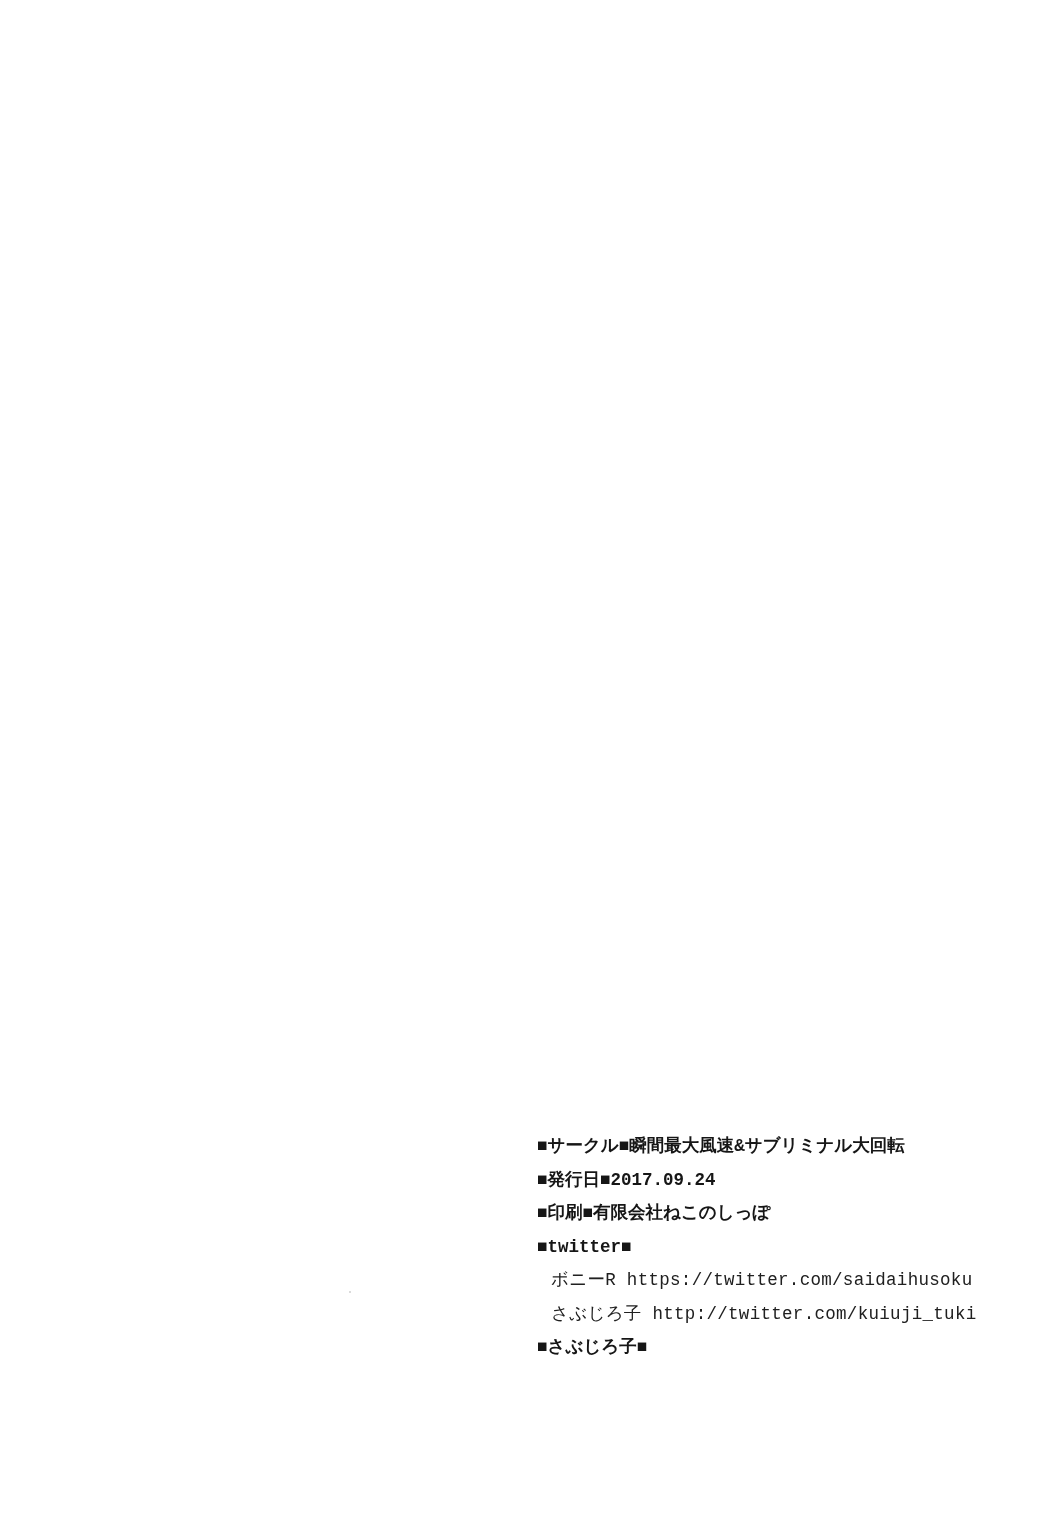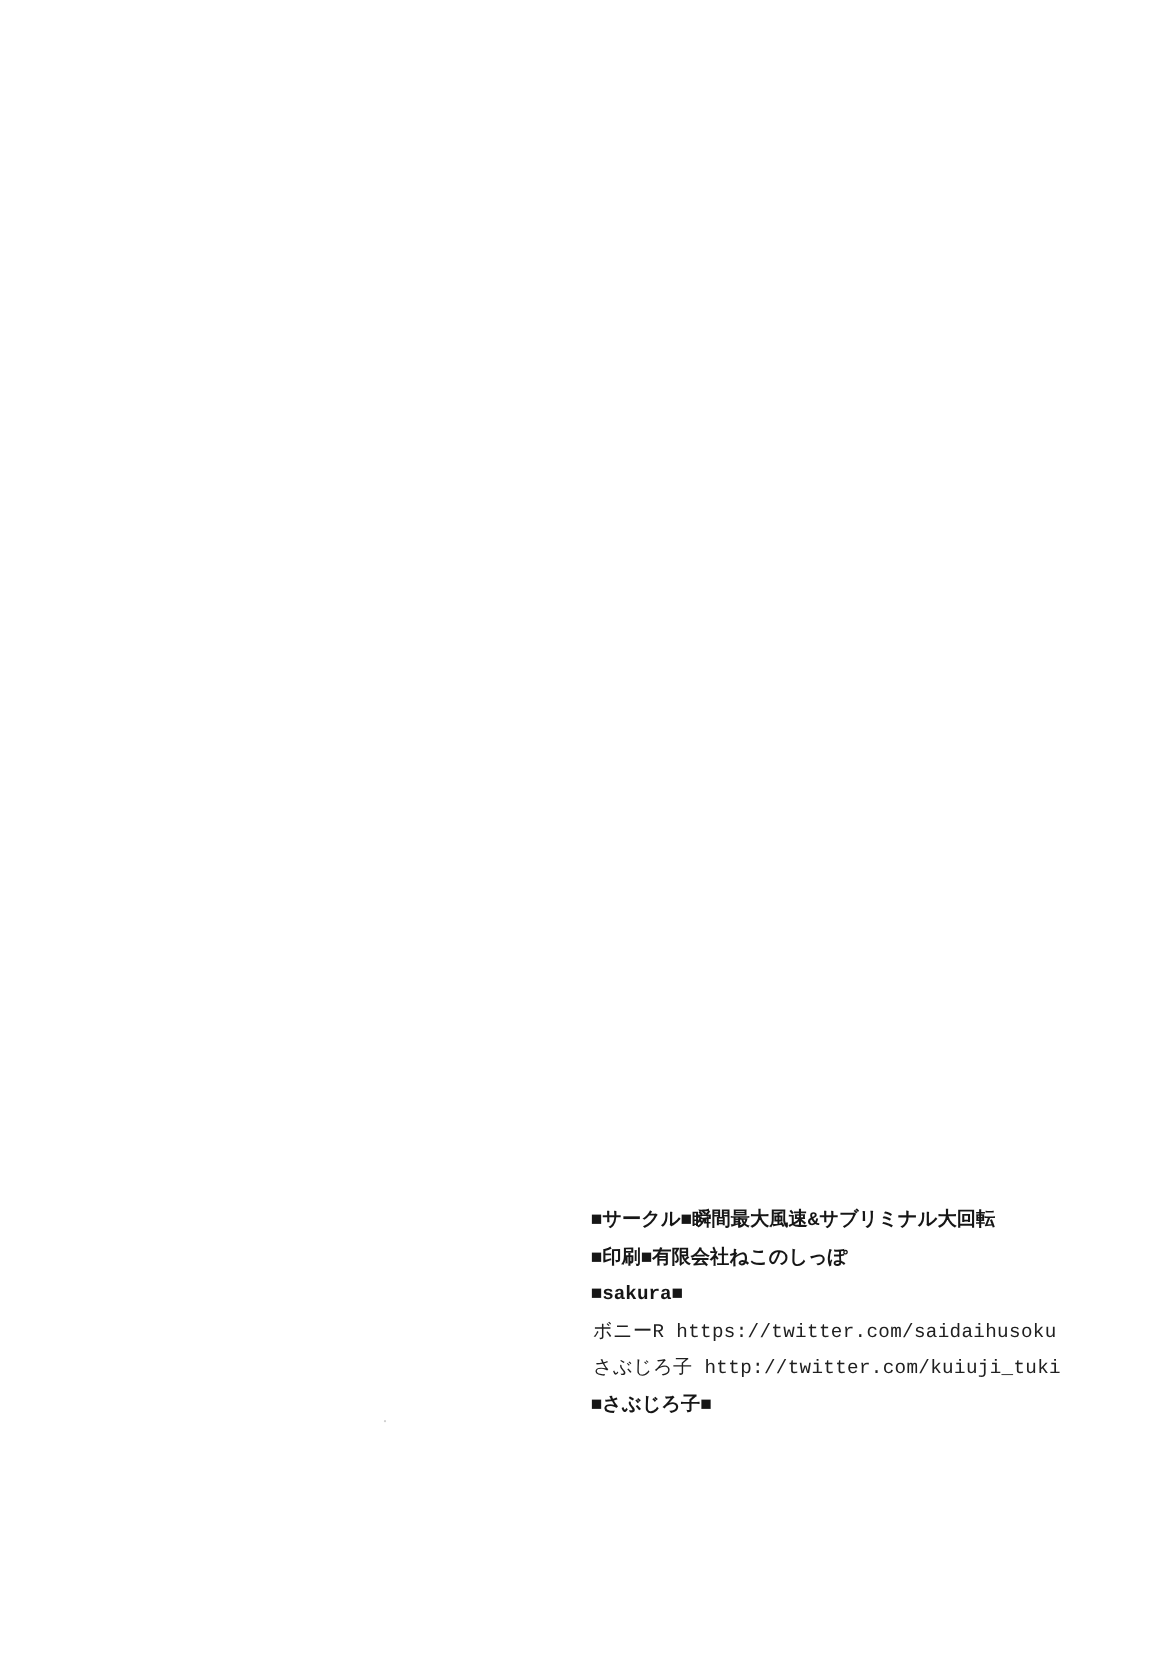"■サークル■瞬間最大風速&サブリミナル大回転" .colophon { top: 1094px -> 1130px }
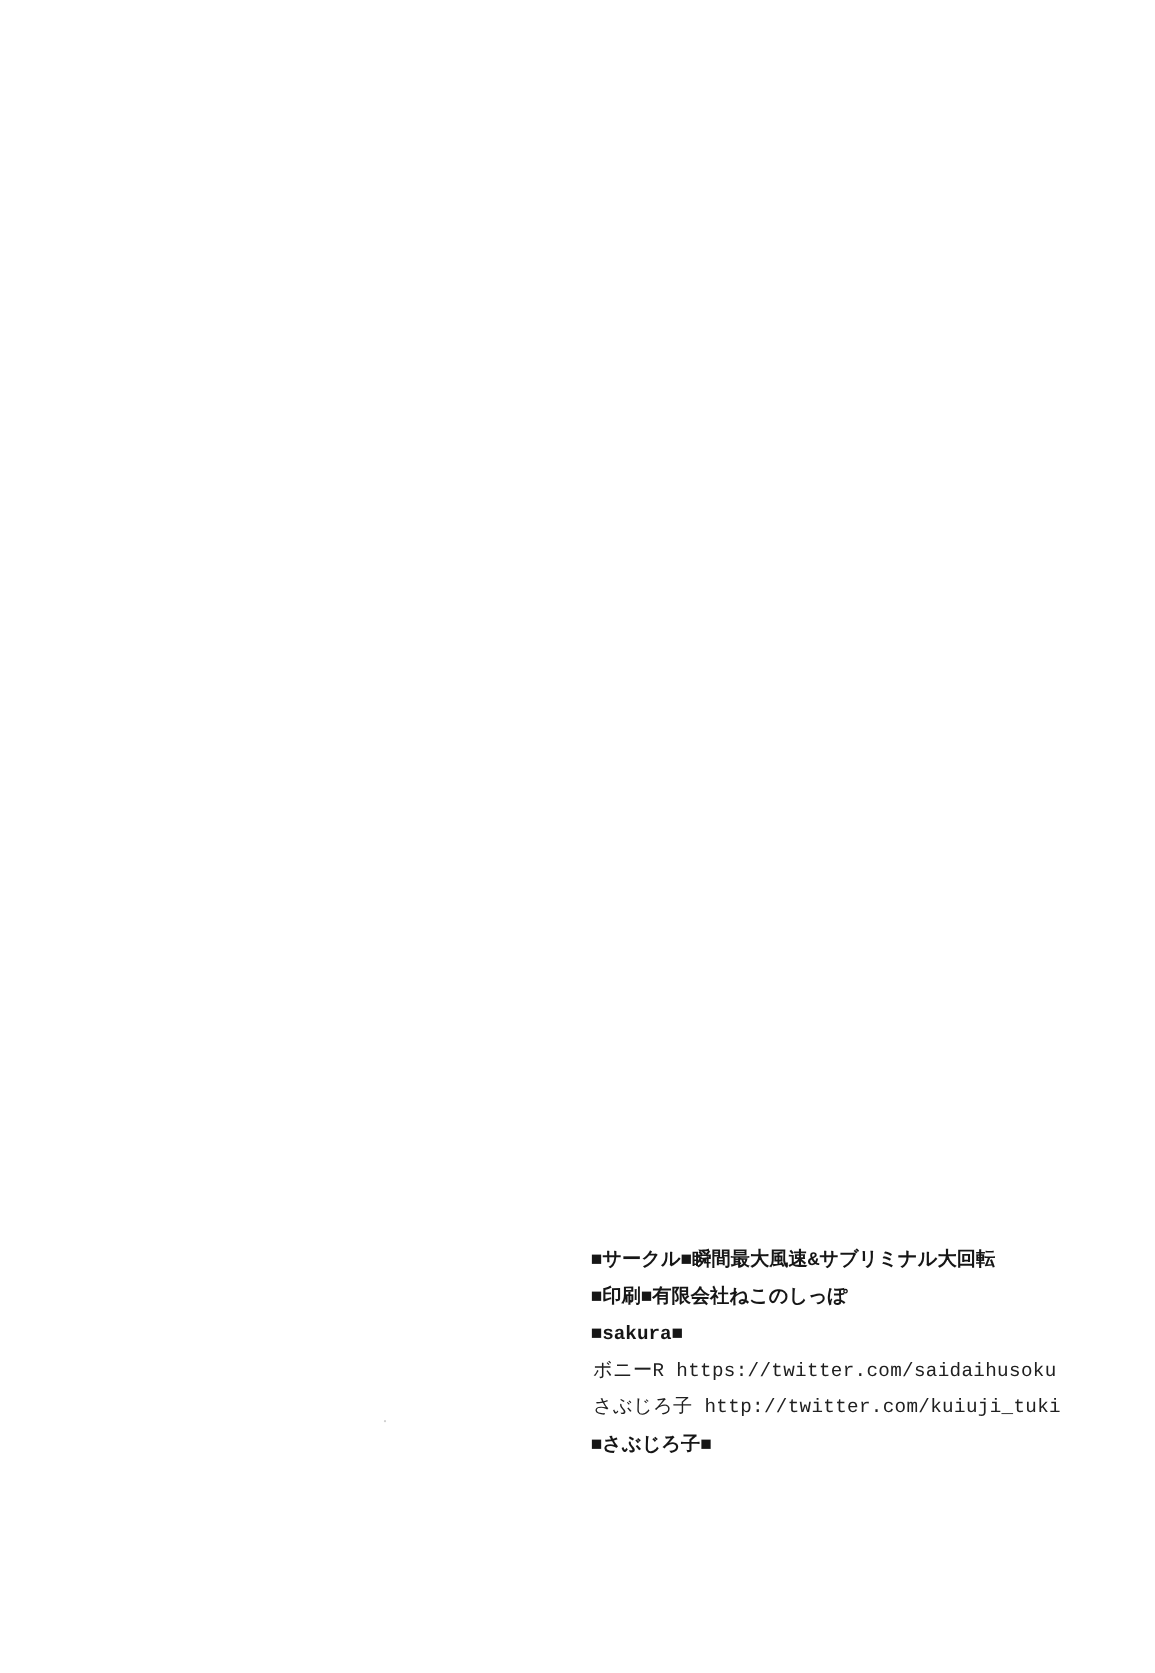"■発行日■2017.09.24" div.line { html: none -> <div>■発行日■2017.09.24</div> }
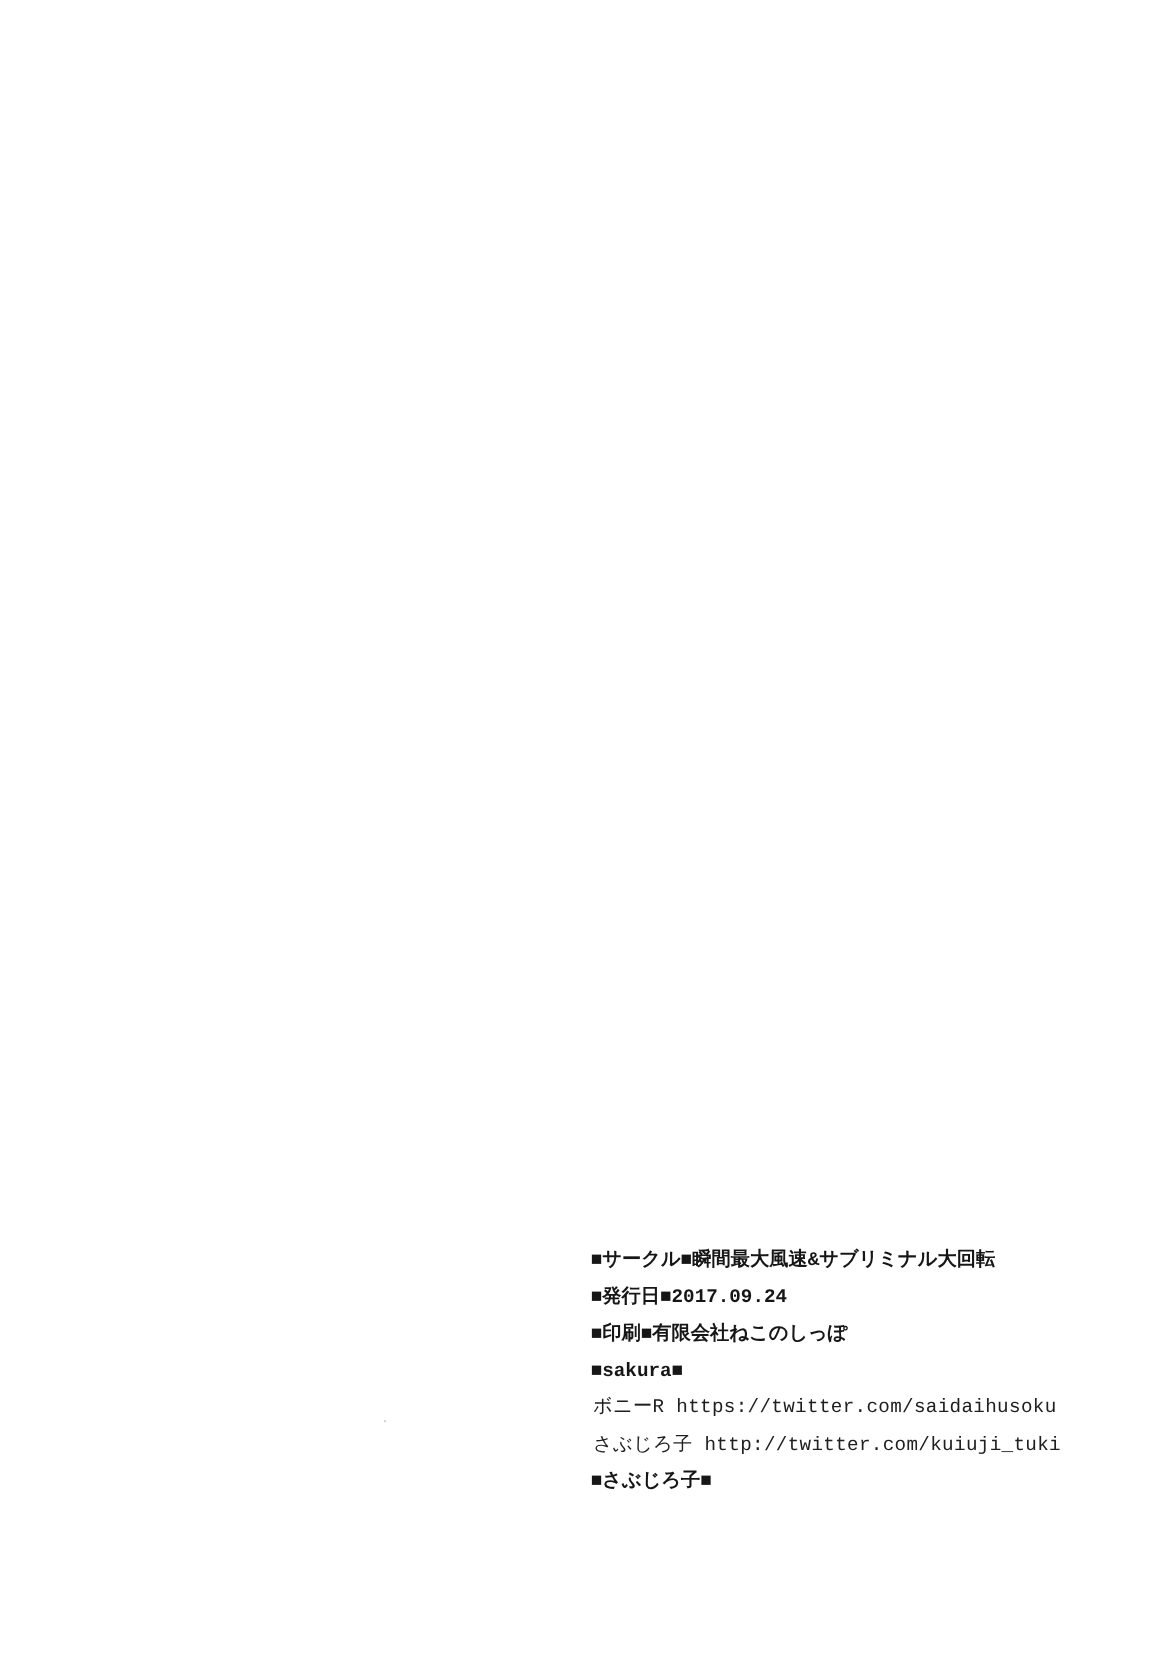"■sakura■" div.line { text: sakura -> twitter }
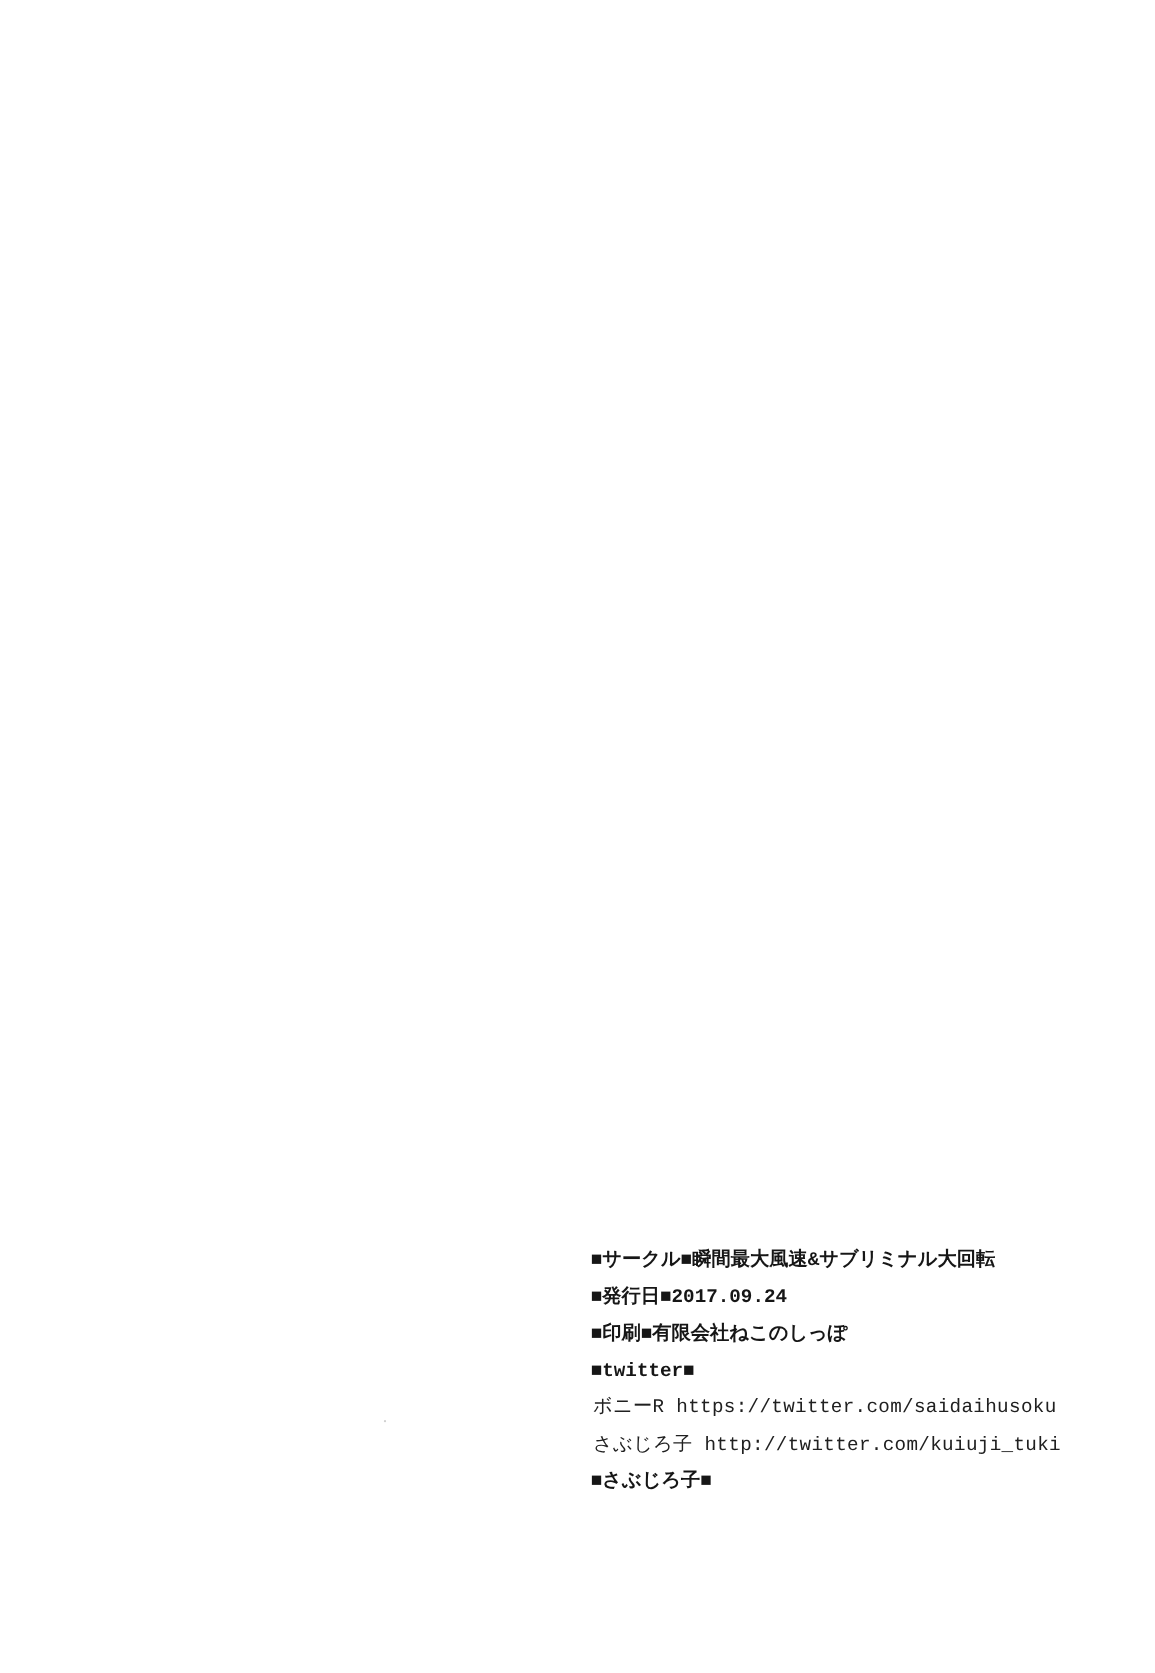"ボニーR https://twitter.com/saidaihusoku" .line.sub { margin-left: none -> 12px }
